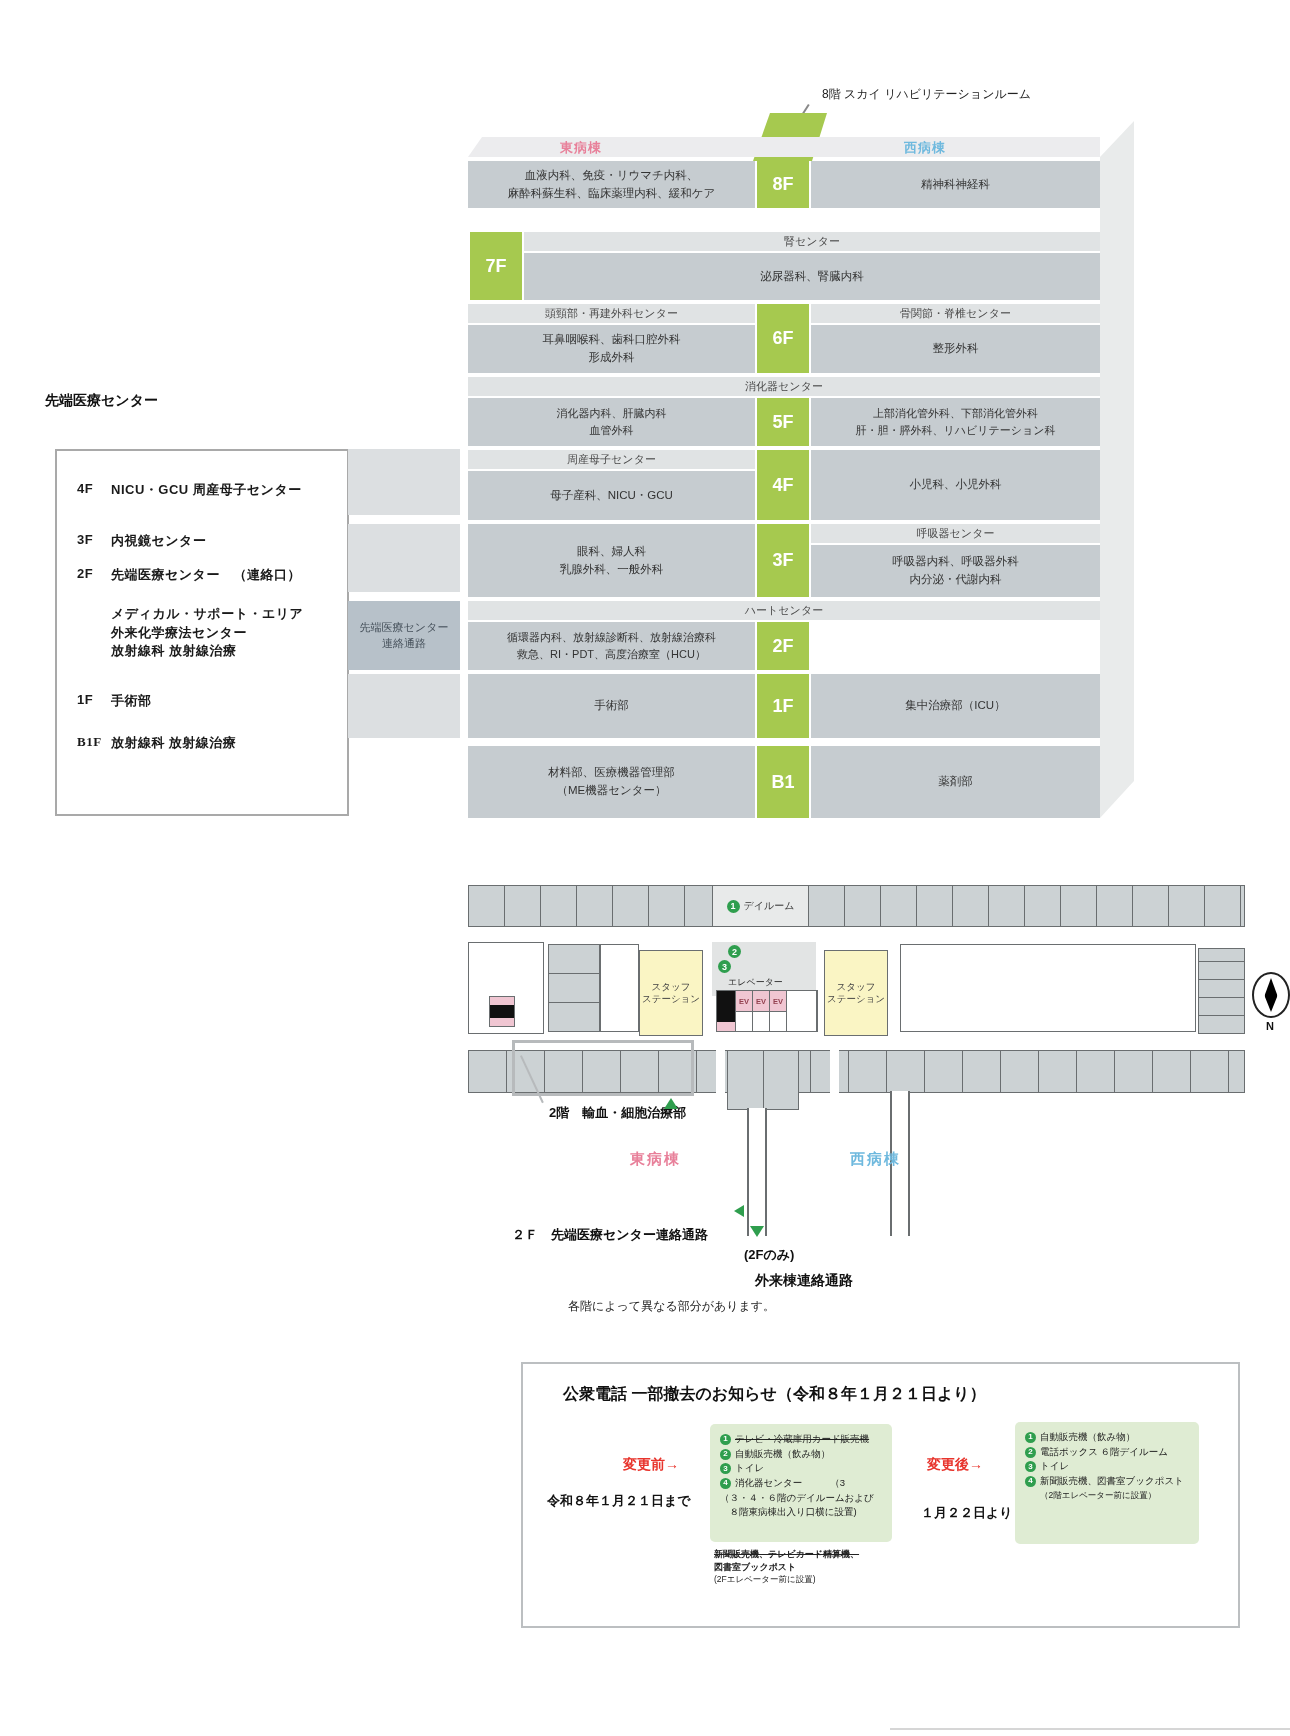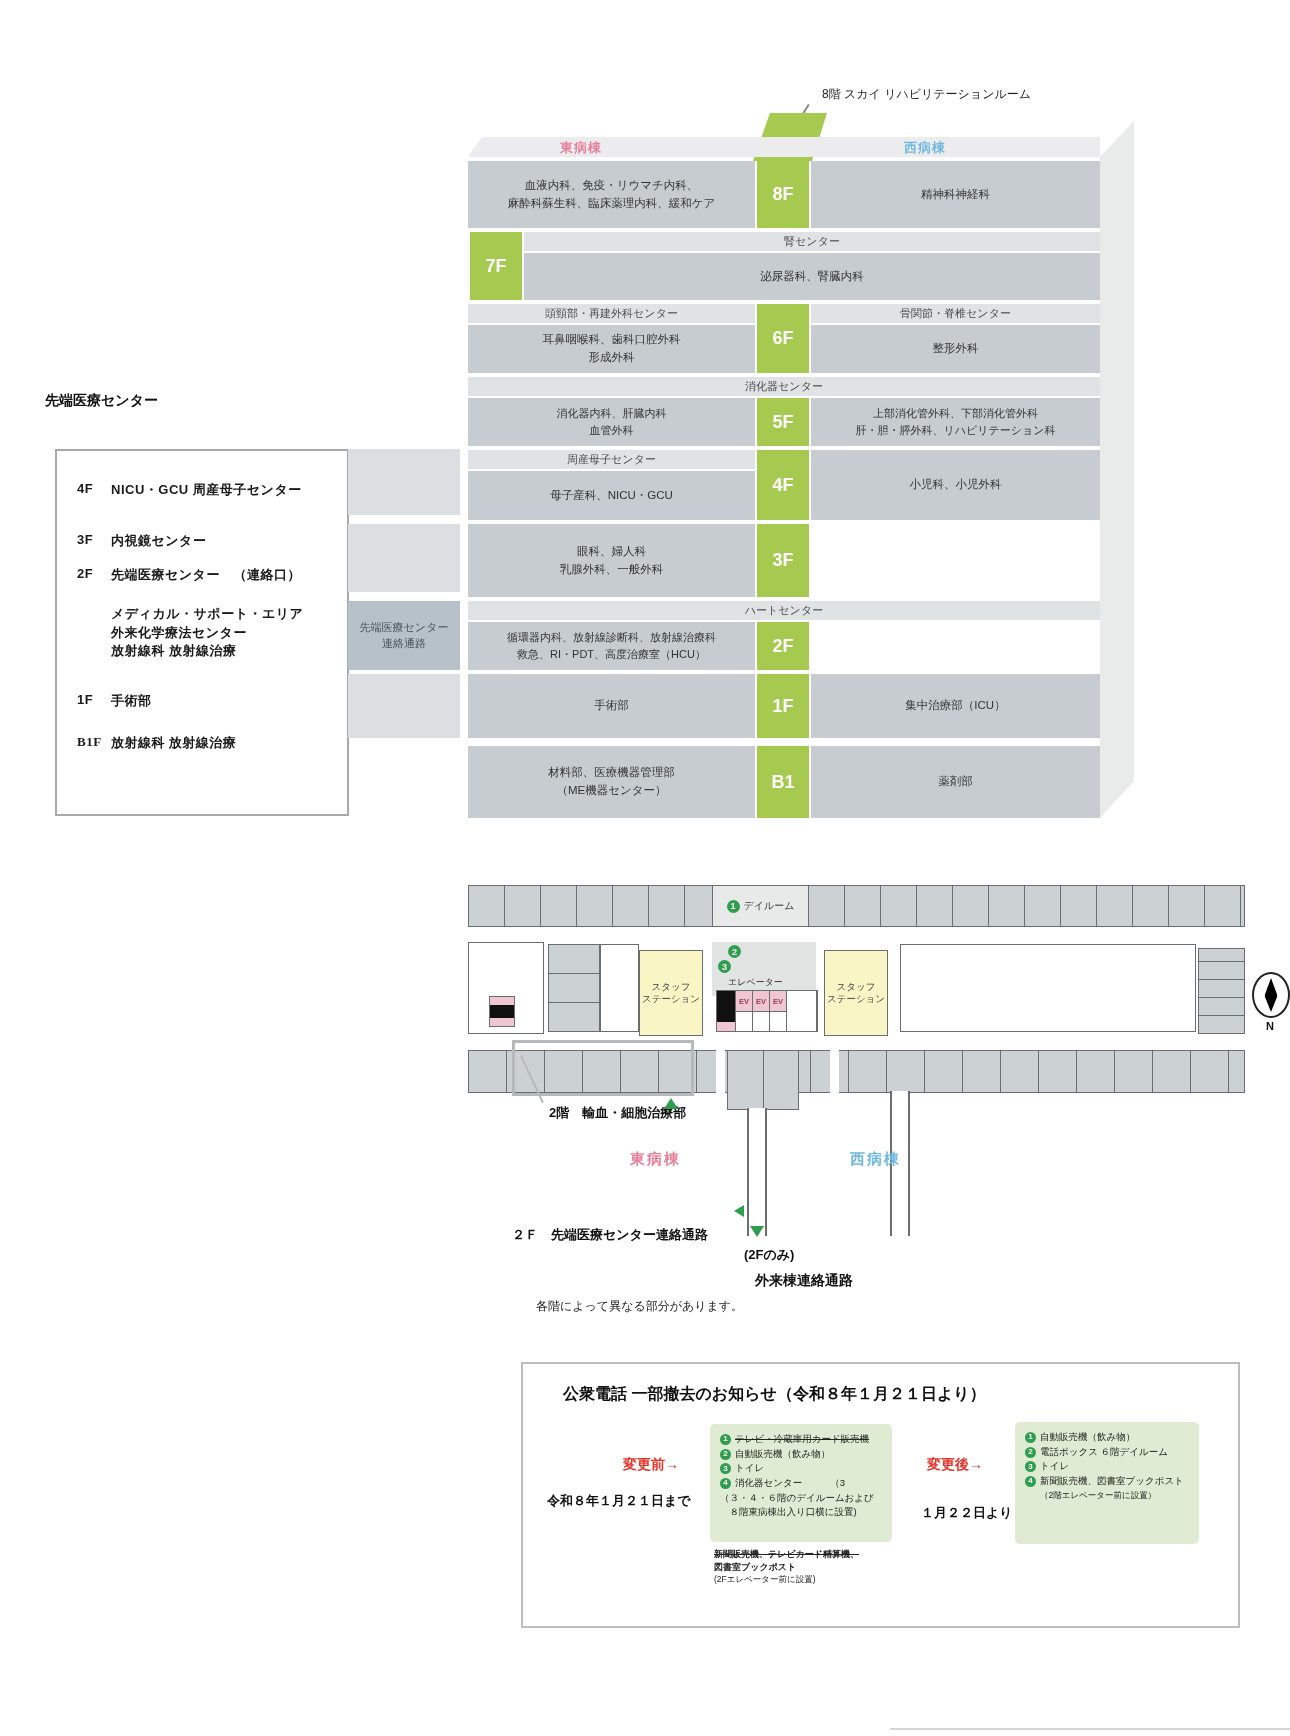"血液内科、免疫・リウマチ内科、" div.frow { height: 67px -> 47px }
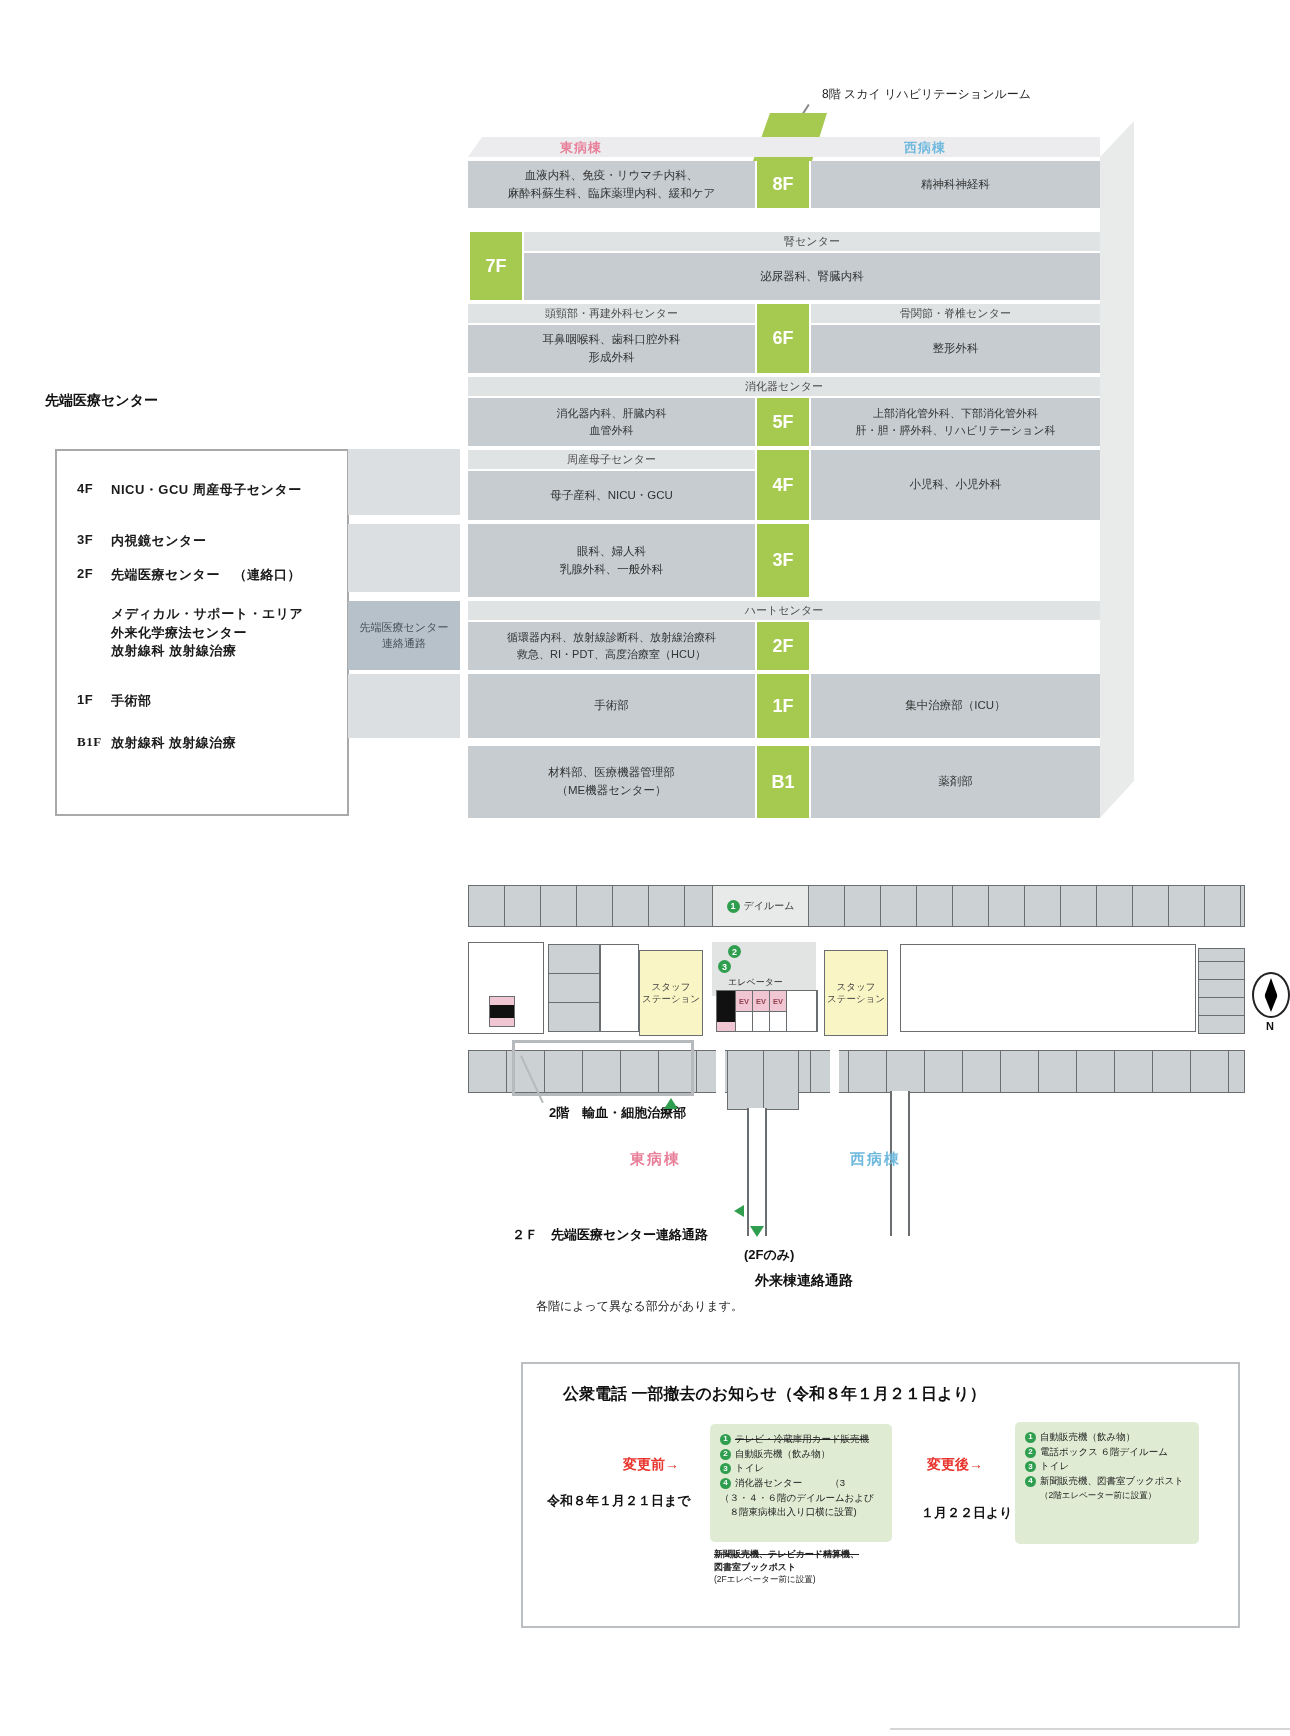"呼吸器センター" div.fcell { html: none -> <div> <div>呼吸器センター</div> <div>呼吸器内科、呼吸器外科 内分泌・代謝内科</div> </div> }
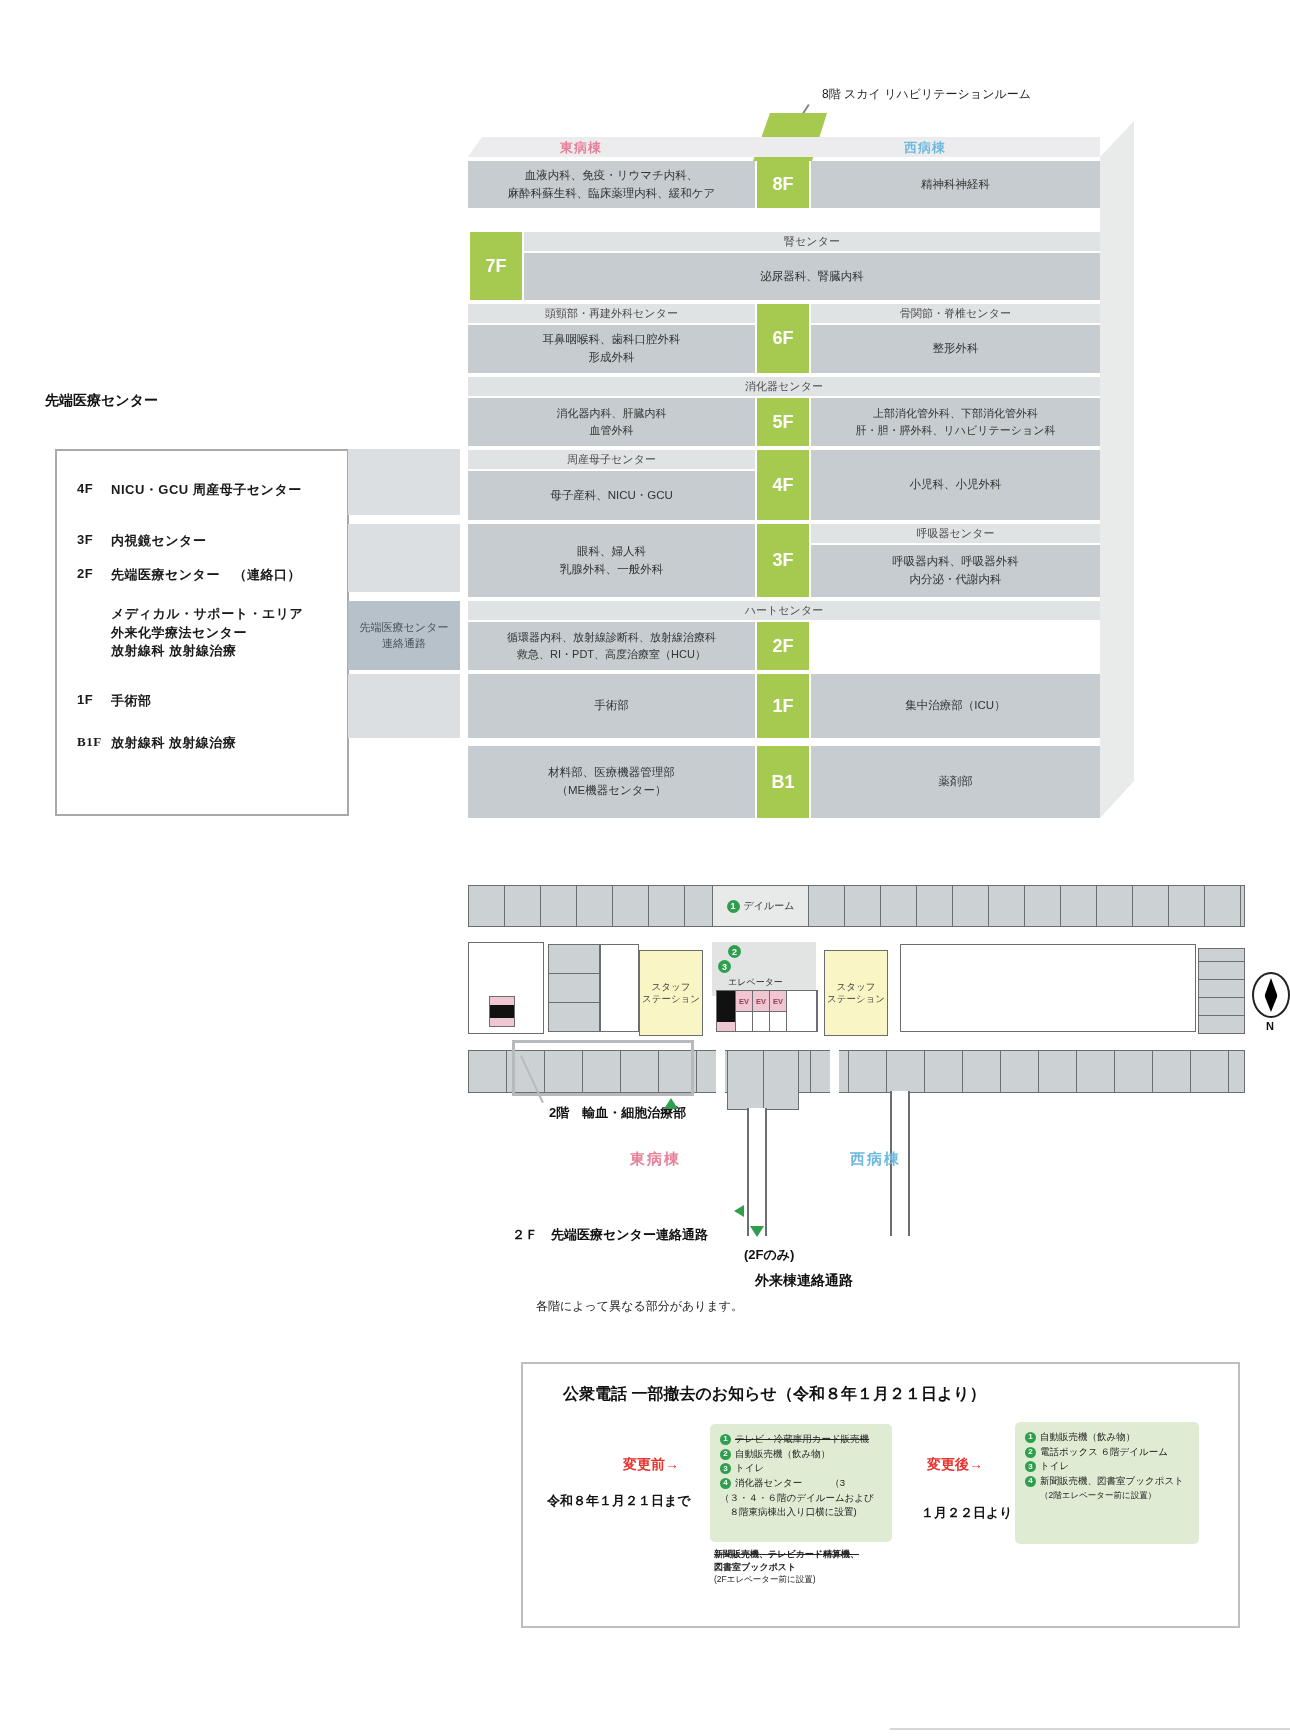"各階によって異なる部分があります。" div.abs { left: 536px -> 568px }
